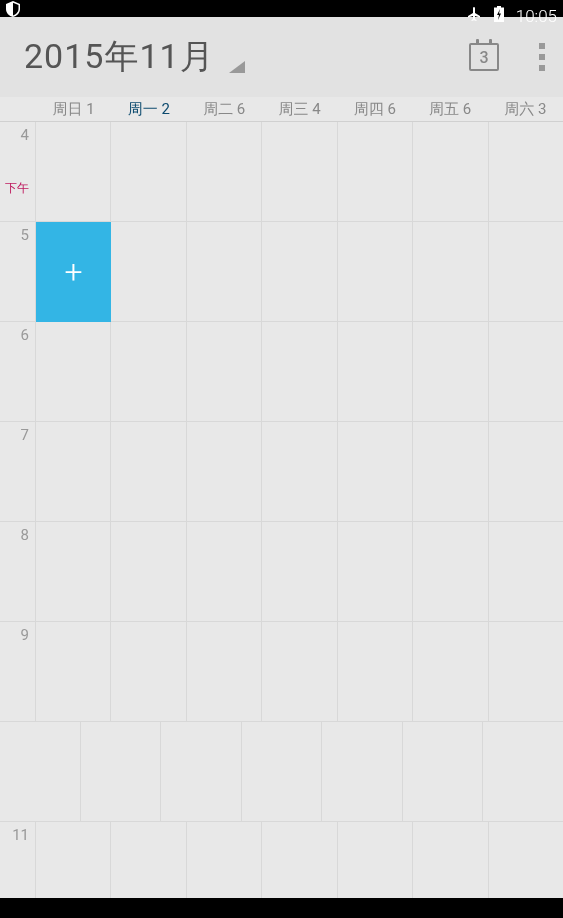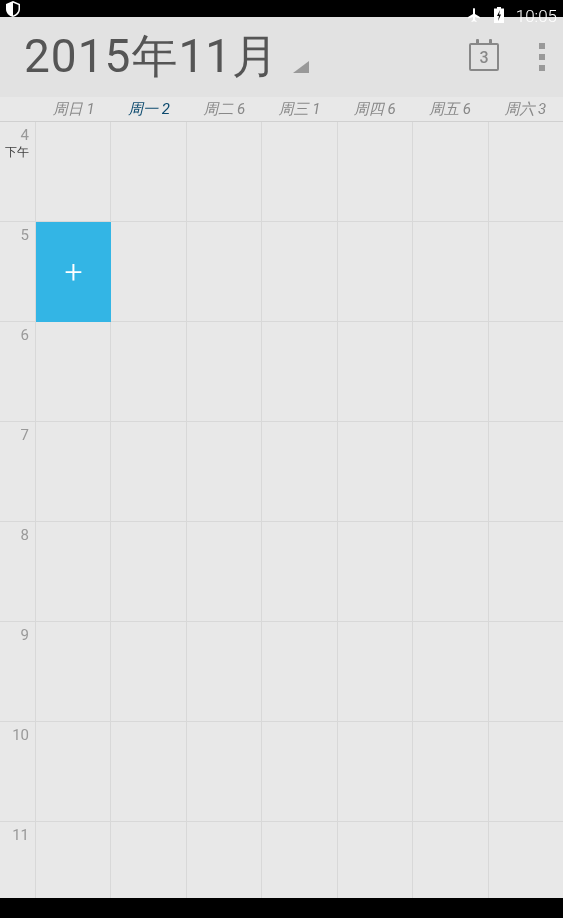"10:05" .status-right { align-items: flex-end -> flex-start }
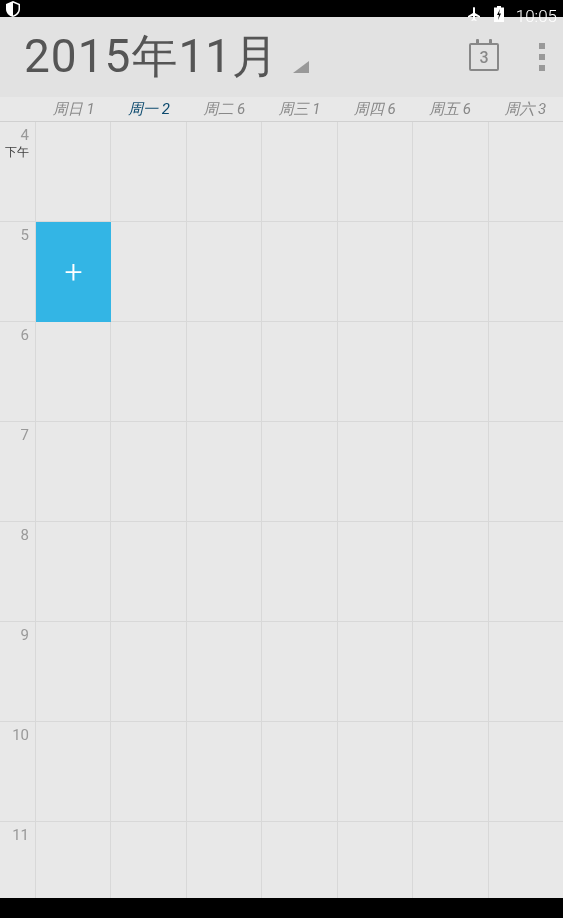"2015年11月" .month-title { font-size: 46px -> 34px }
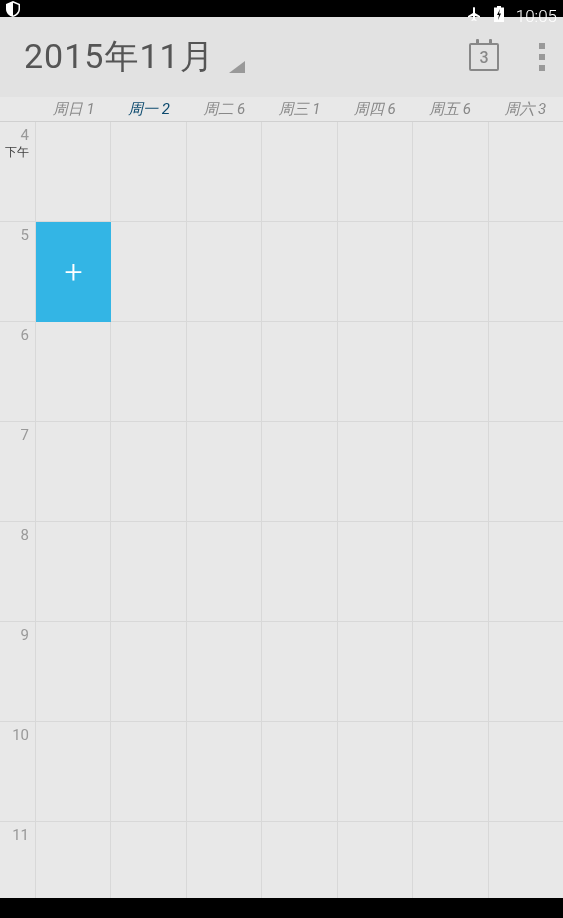"周日 1" .day-col { font-style: italic -> none }
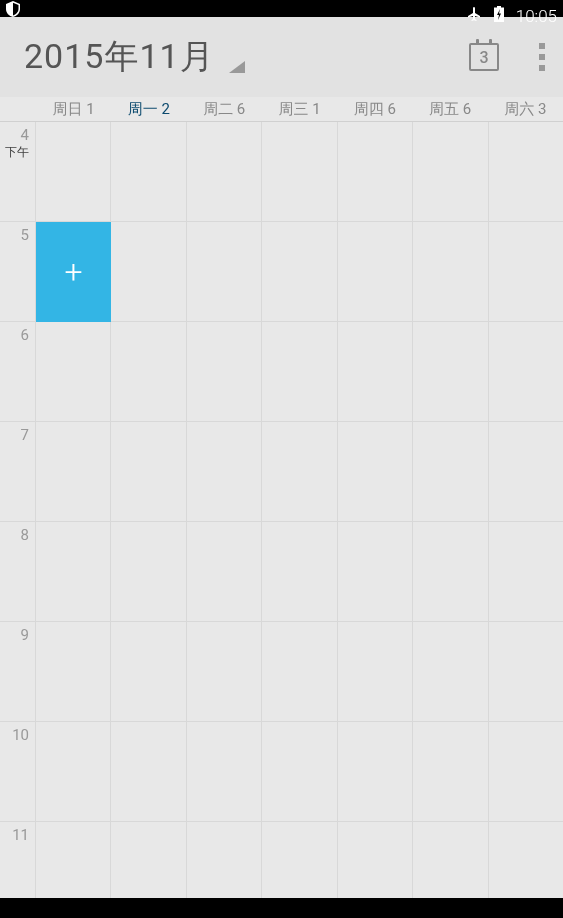"周三 1" div.day-col { text: 1 -> 4 }
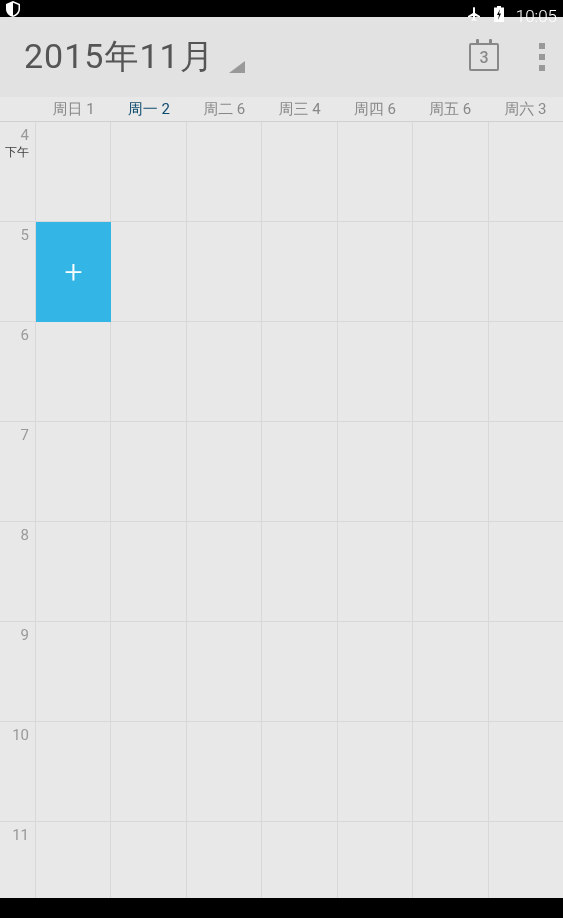"下午" .time-sub { color: #404040 -> #be185d; margin-top: none -> 36px }
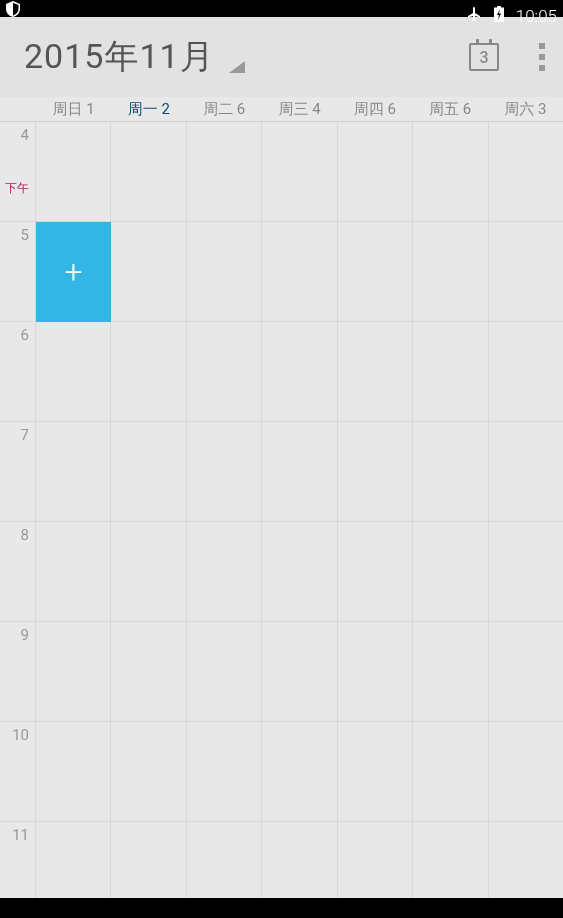"10" div.time-cell { html: <div>10</div> -> none }
